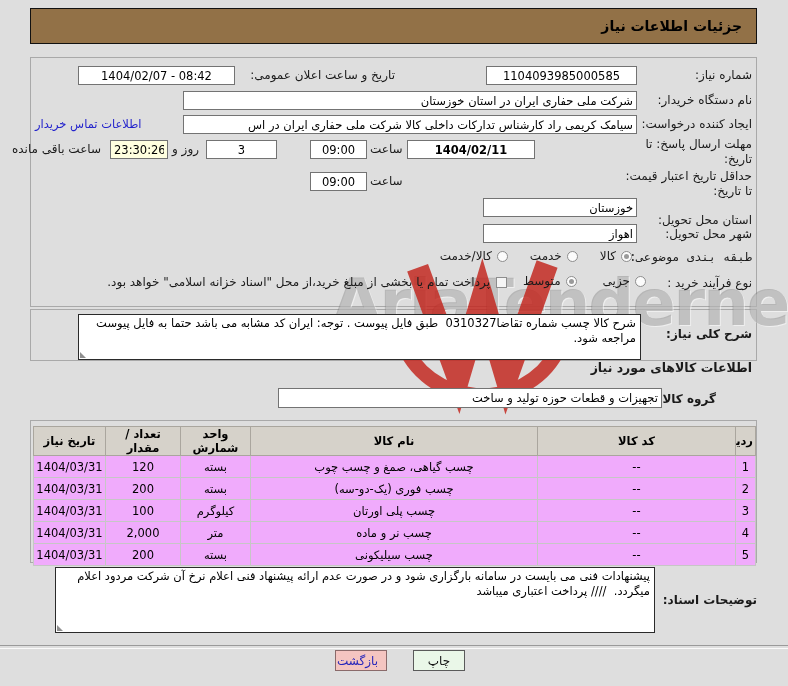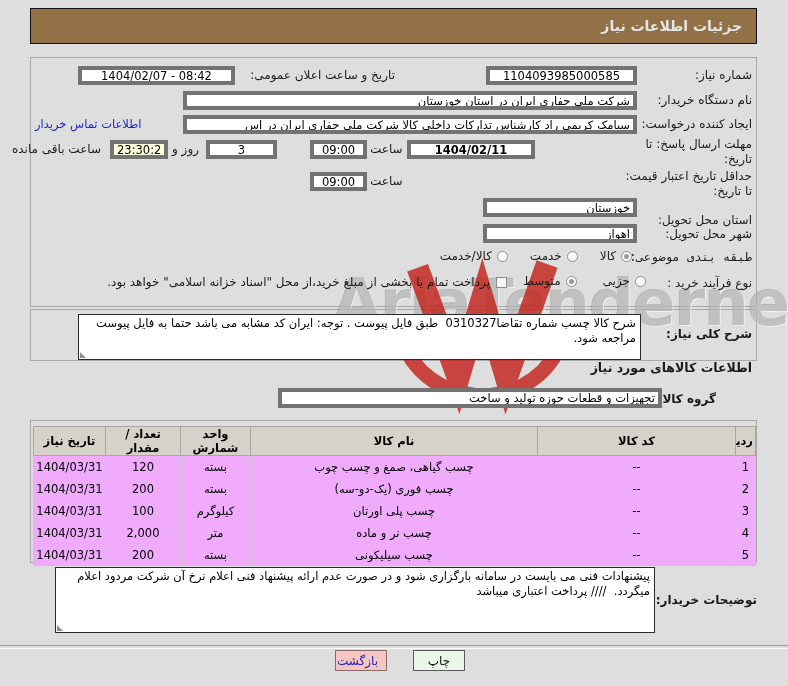"جزئیات اطلاعات نیاز" .hdrbar { color: #e5e5e5 -> #000000 }
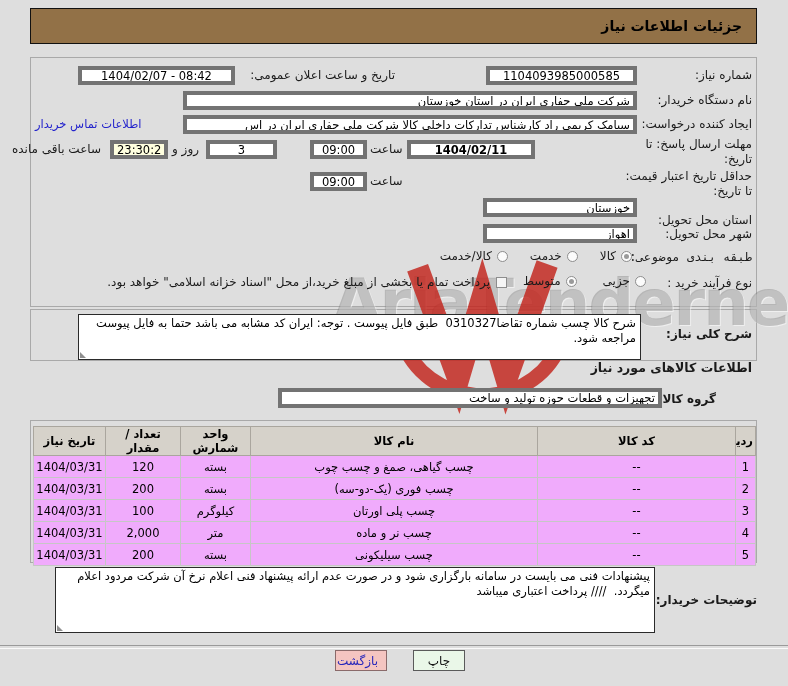"1404/02/07 - 08:42" .inp { border: 4px solid #737373 -> 1px solid #737373 }
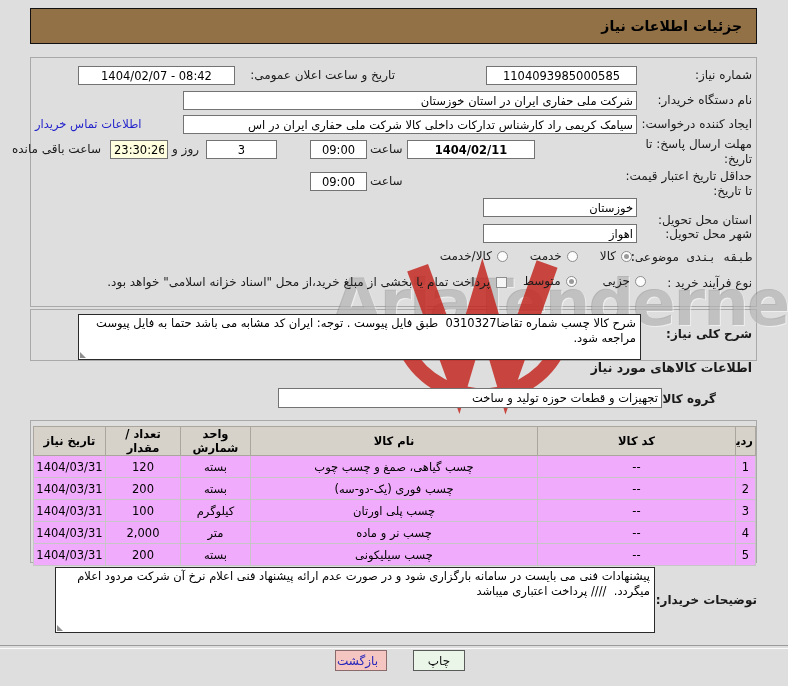"توضیحات خریدار:" div.lbl { text: خریدار -> اسناد }
